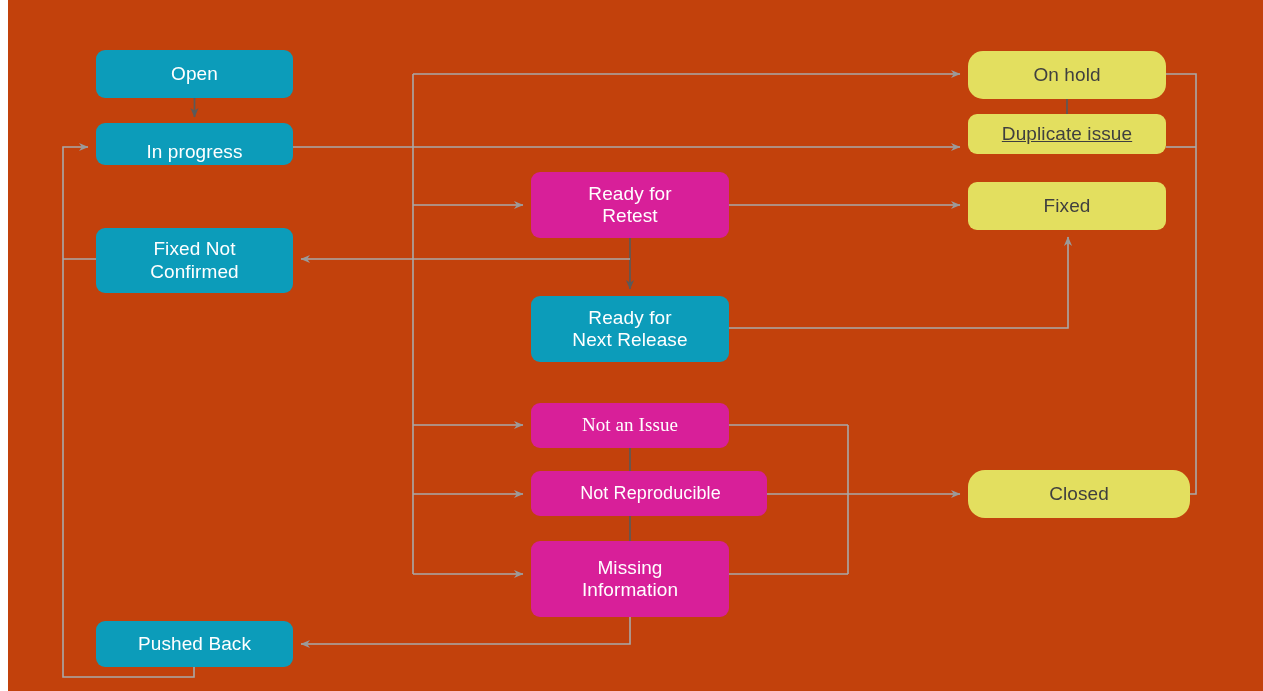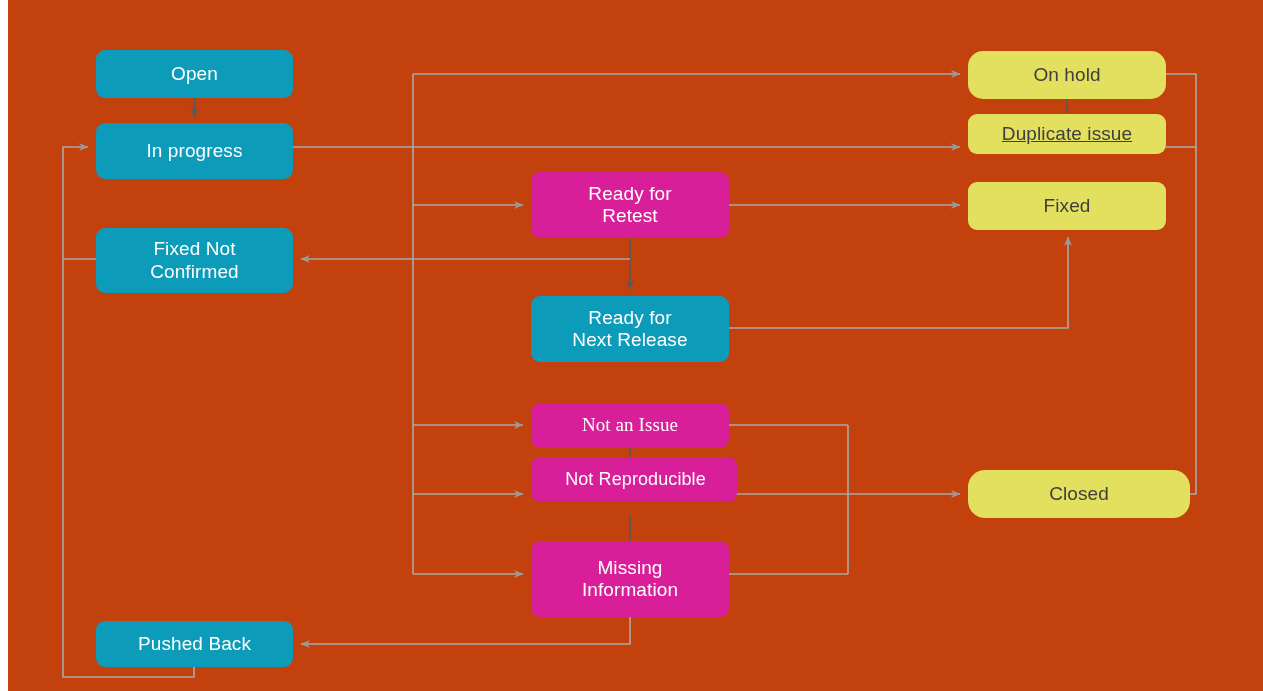"In progress" div.node { align-items: none -> flex-end; height: 56px -> 42px }
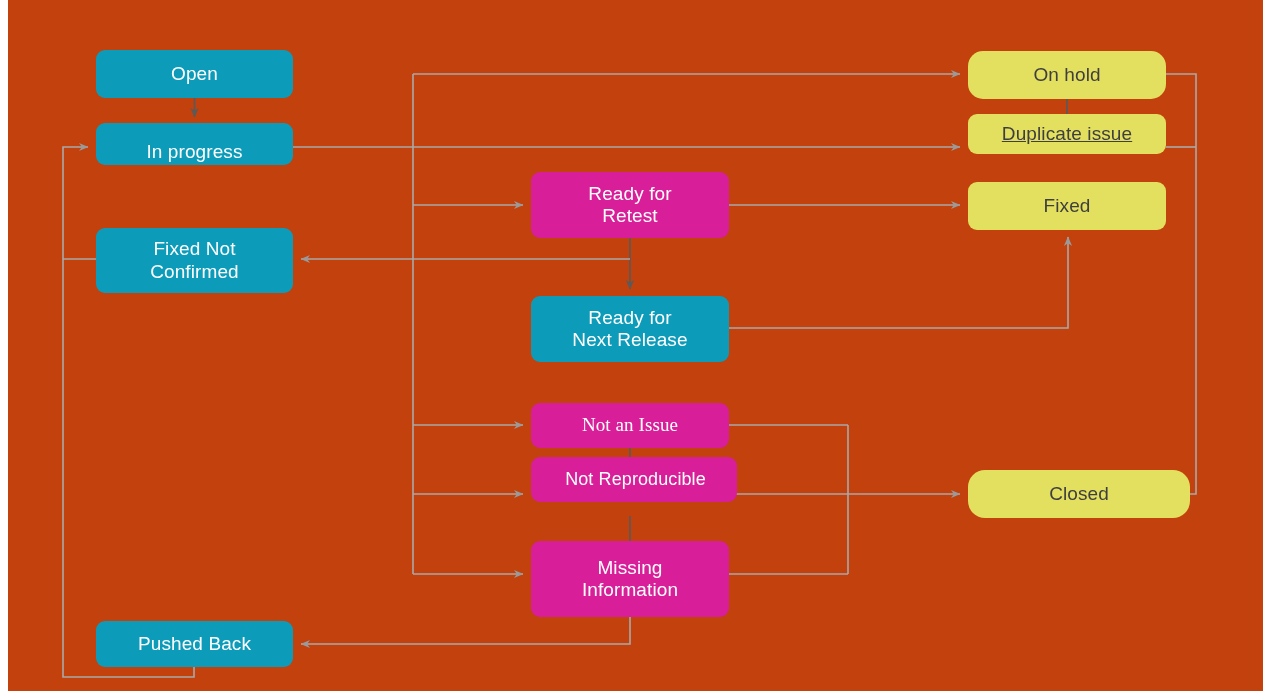"Not Reproducible" div.node { top: 457px -> 471px; width: 206px -> 236px }
